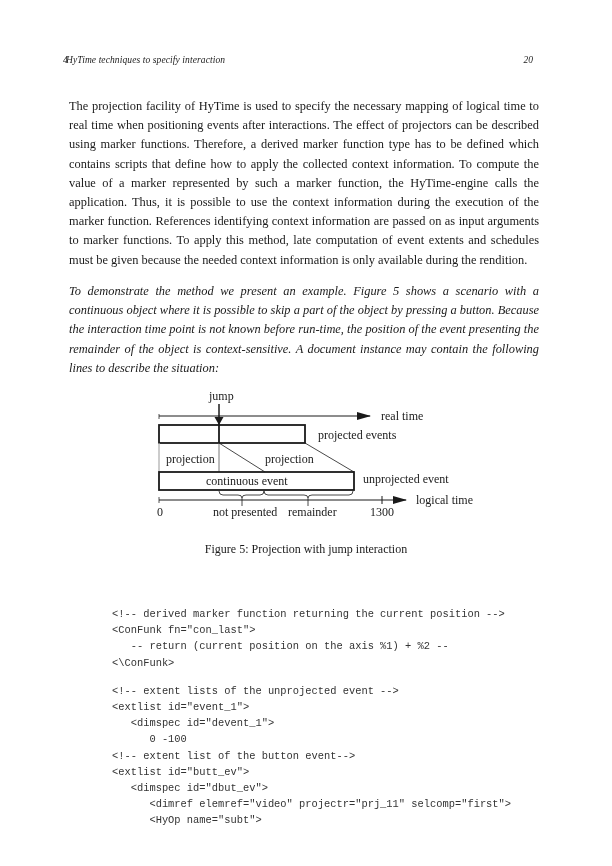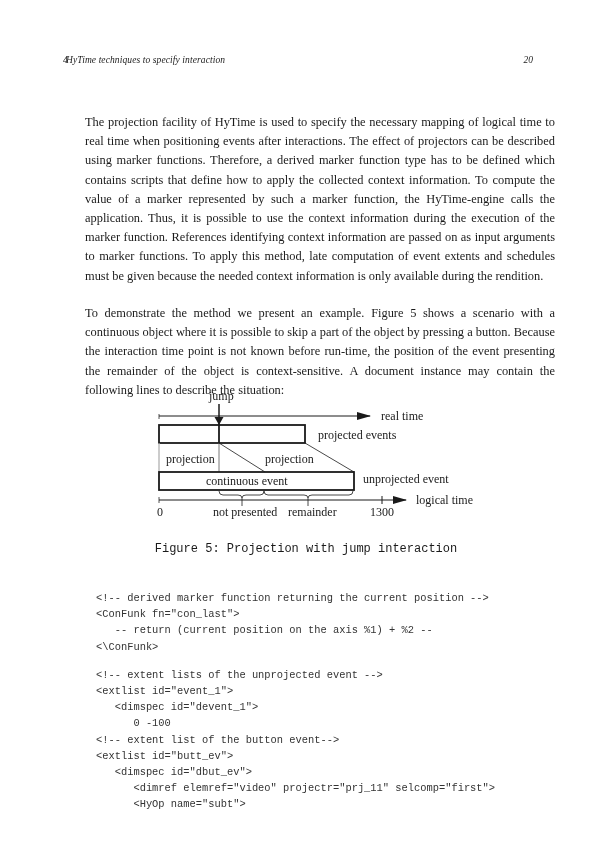"The projection facility of HyTime" .para { margin: 16px -> 0 }
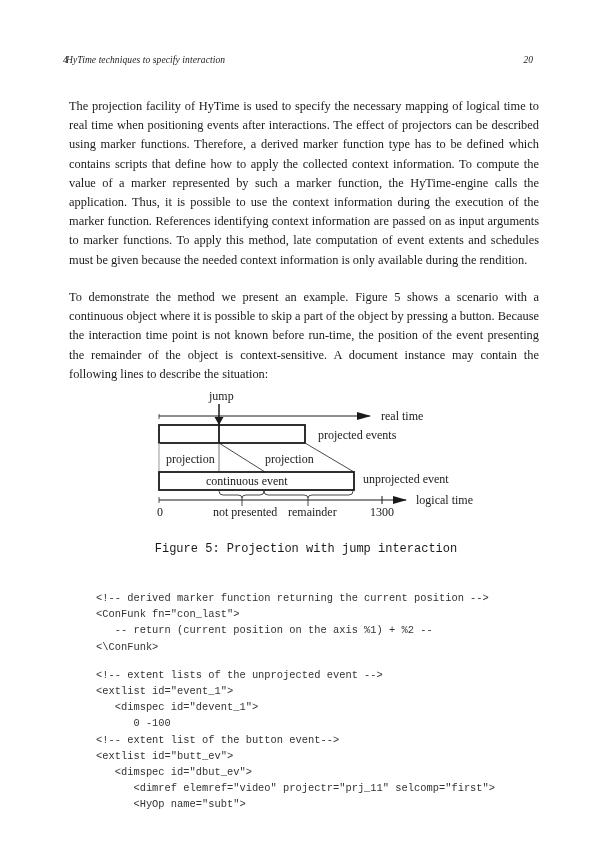"To demonstrate the method we" #p2 { font-style: none -> italic; top: 288px -> 282px }
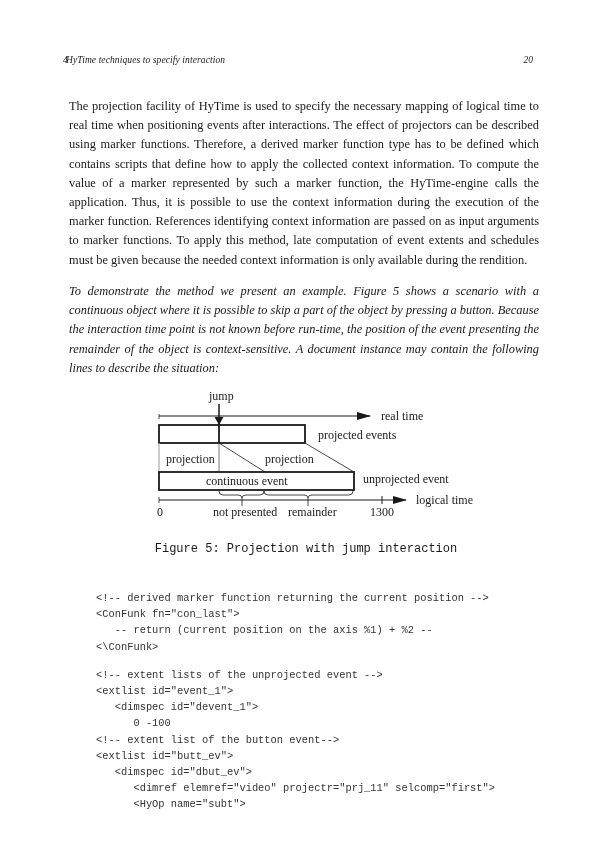"Figure 5: Projection with jump" .caption { font-family: Liberation Mono, monospace -> none }
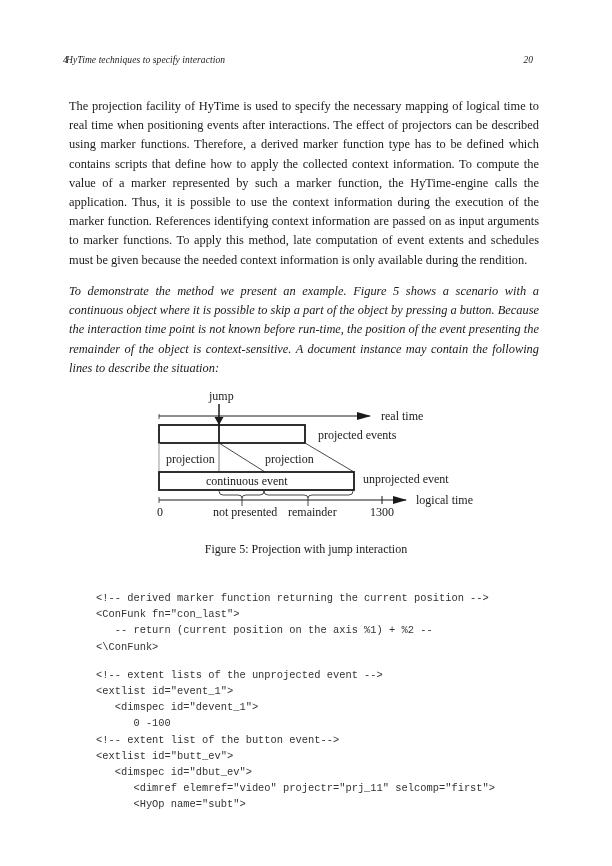"<!-- derived marker function returning" .code { margin: 0 -> 16px }
